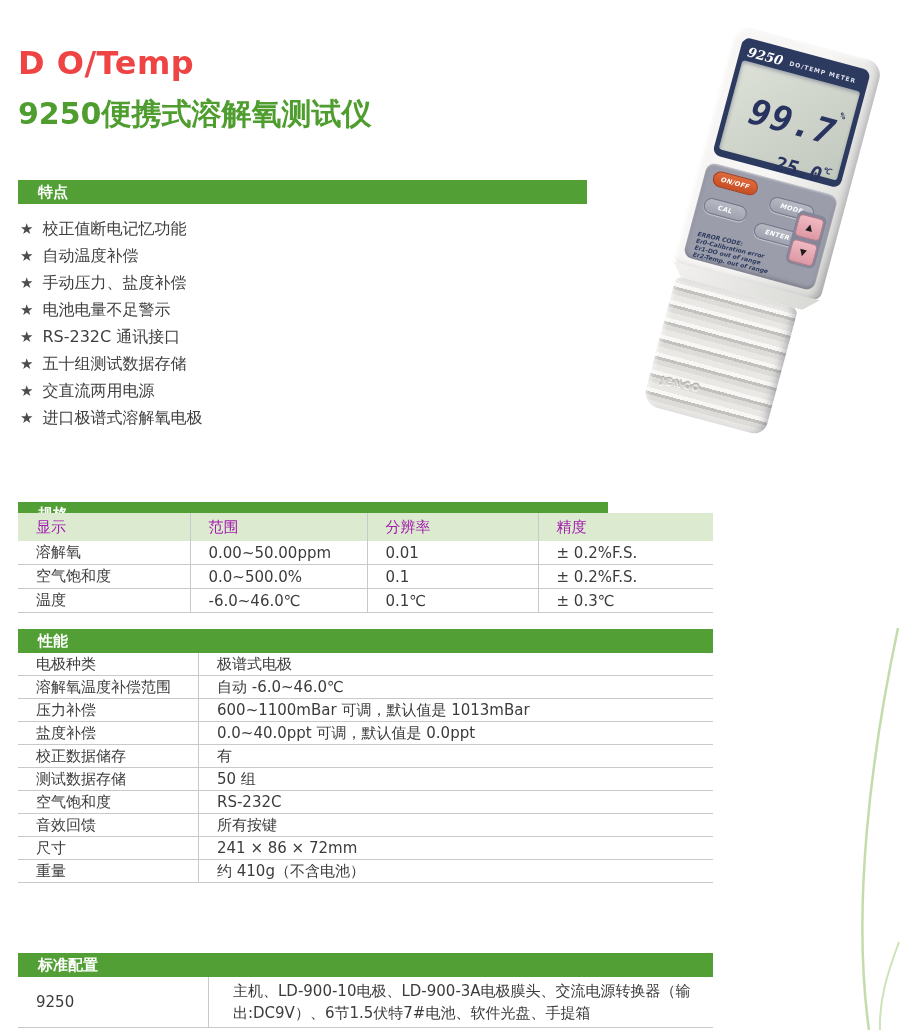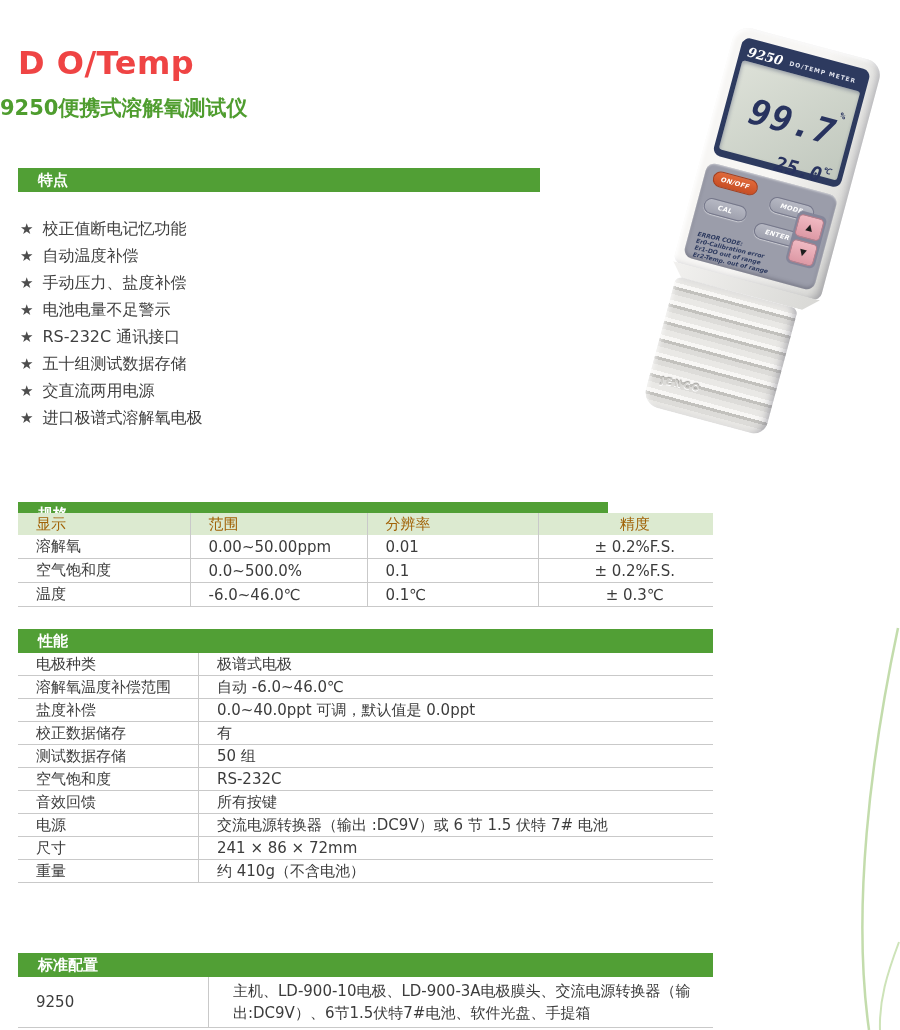"9250便携式溶解氧测试仪" .title2 { font-size: 21px -> 30px; left: 0 -> 18px }
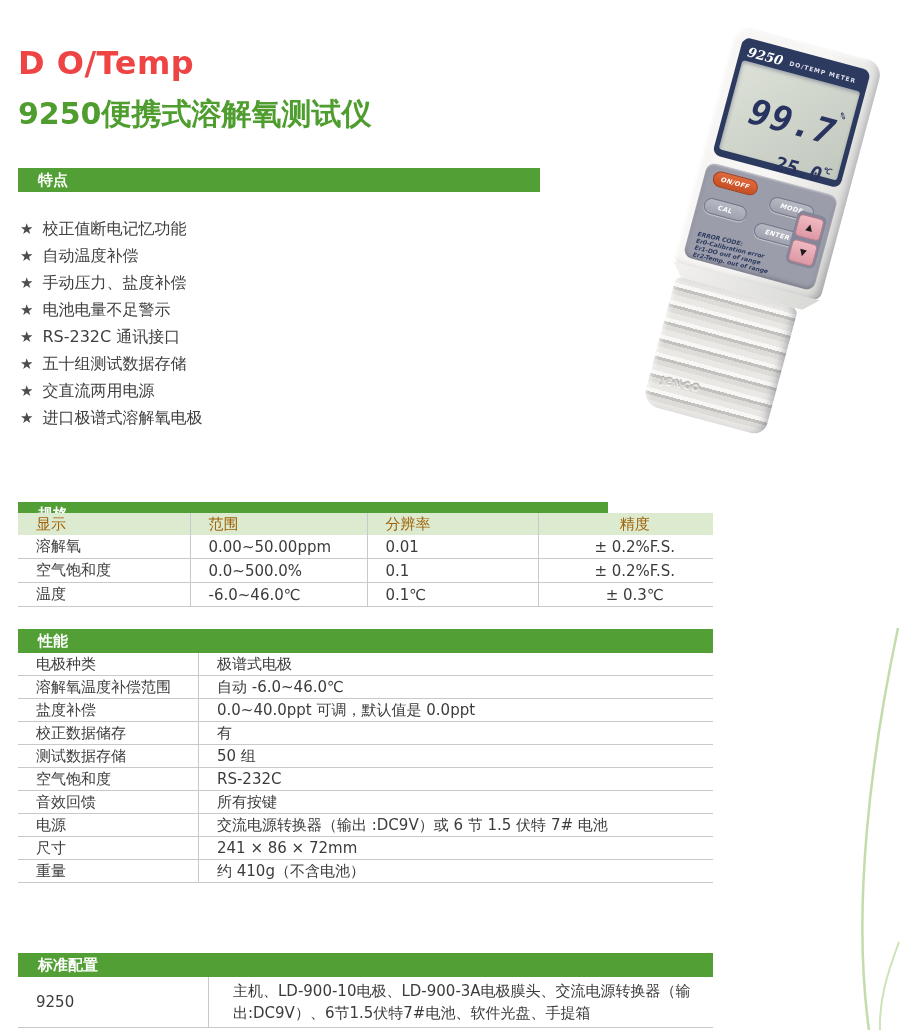"特点" .banner-features { top: 168px -> 180px; width: 522px -> 569px }
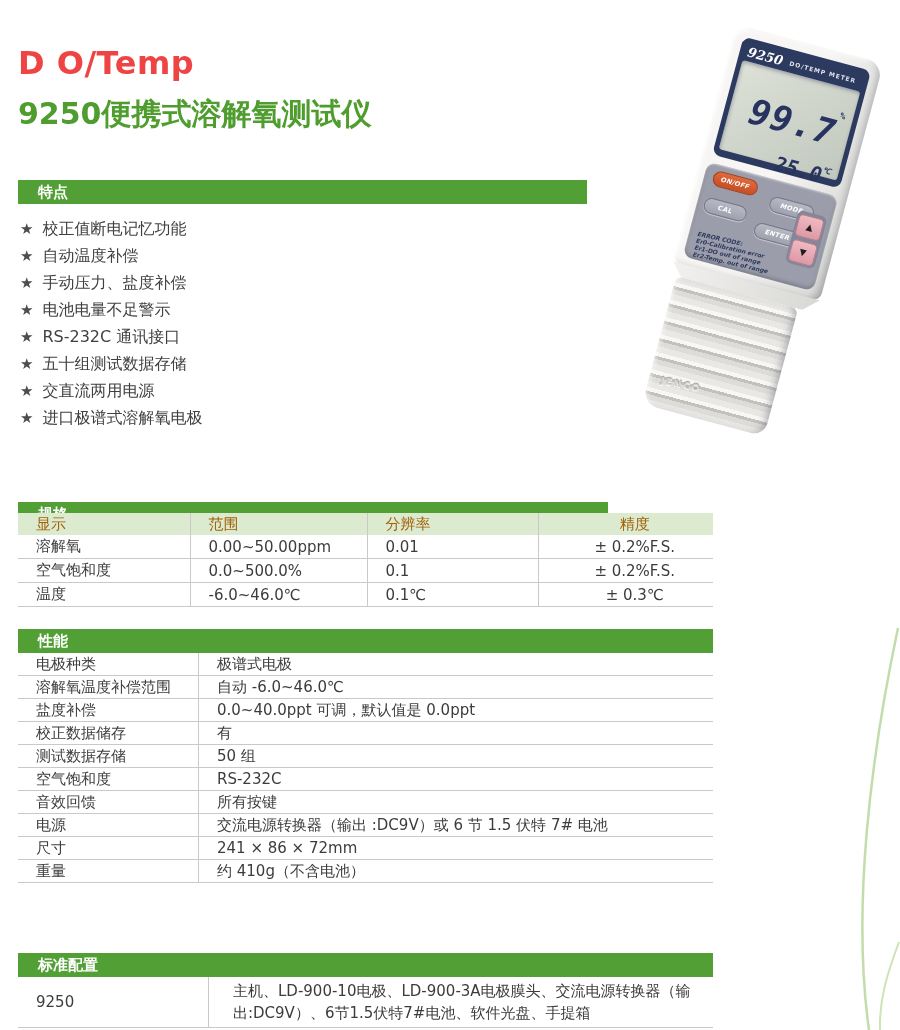"显示" .spec-table th { color: #a16207 -> #a21caf; height: 22px -> 28px }
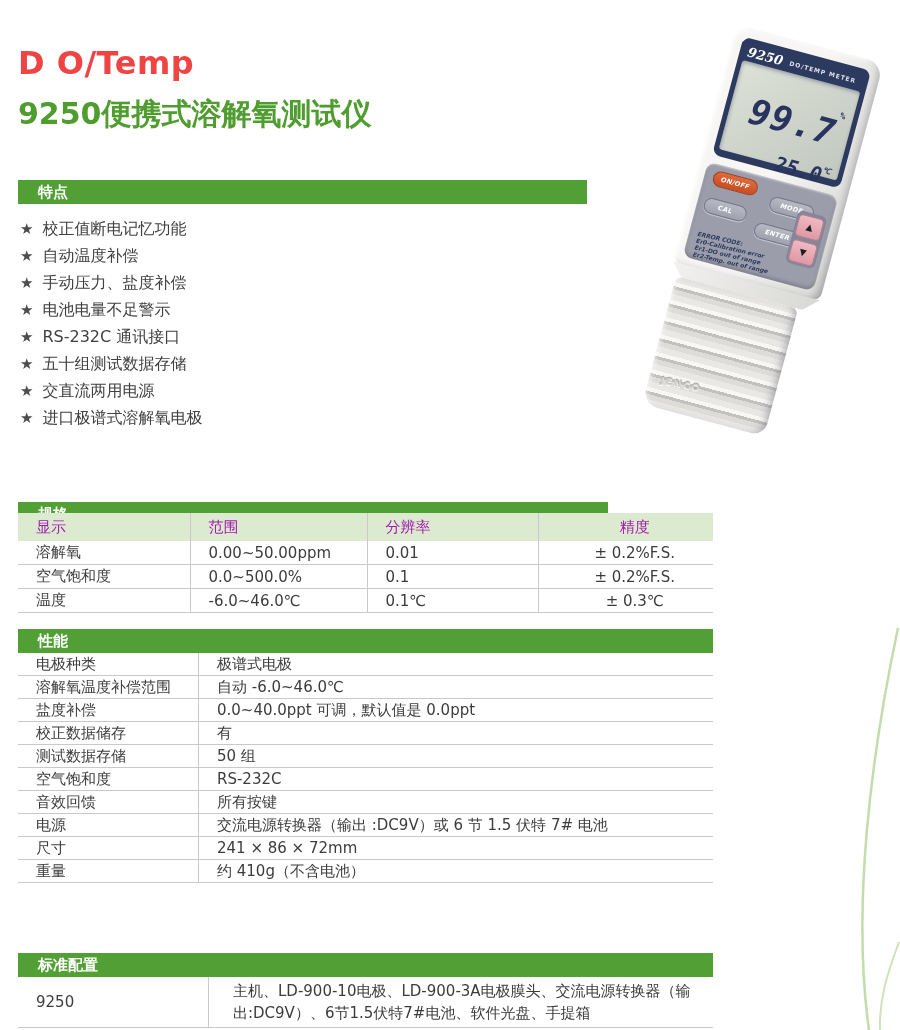"精度" .spec-table th:last-child,.spec-table td:last-child { text-align: center -> none }
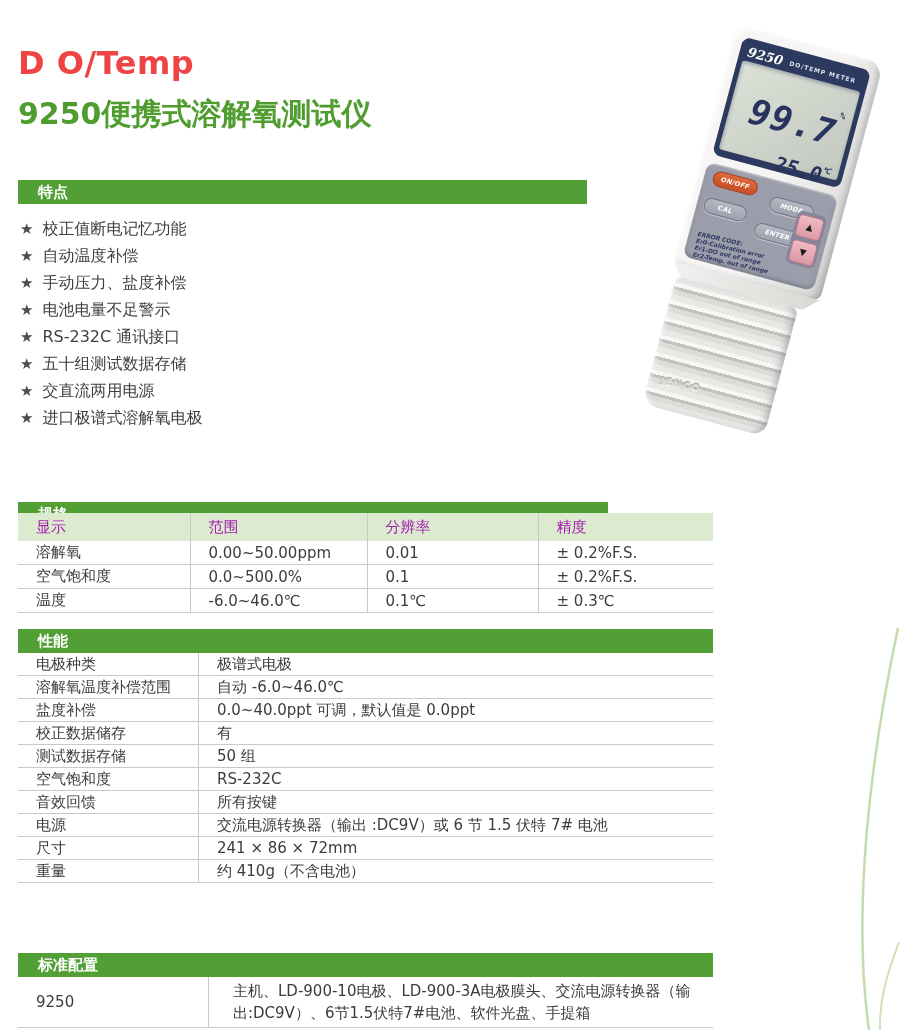"压力补偿" tr { html: none -> <tr> <td>压力补偿</td> <td>600~1100mBar 可调，默认值是 1013mBar</td> </tr> }
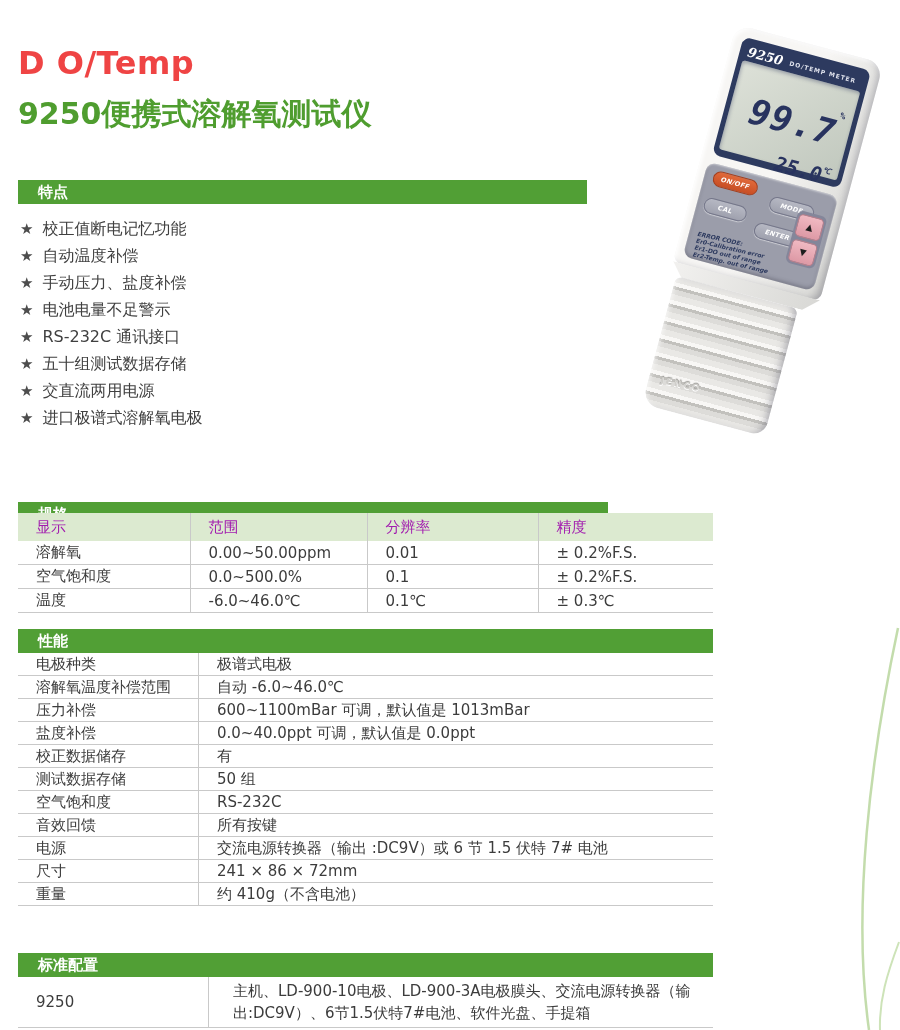"电源" tr { html: <tr> <td>电源</td> <td>交流电源转换器（输出 :DC9V）或 6 节 1.5 伏特 7# 电池</td> </tr> -> none }
